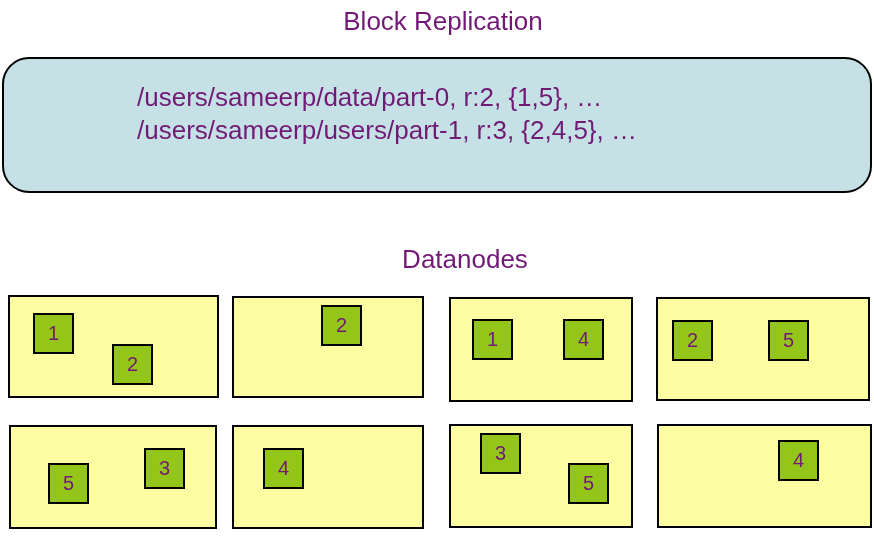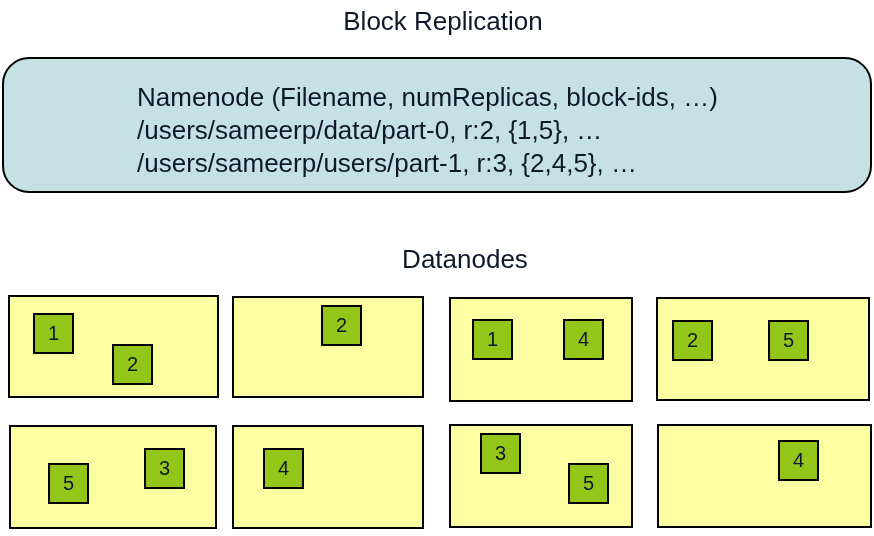"Block Replication" .canvas { color: #0f172a -> #701a75 }
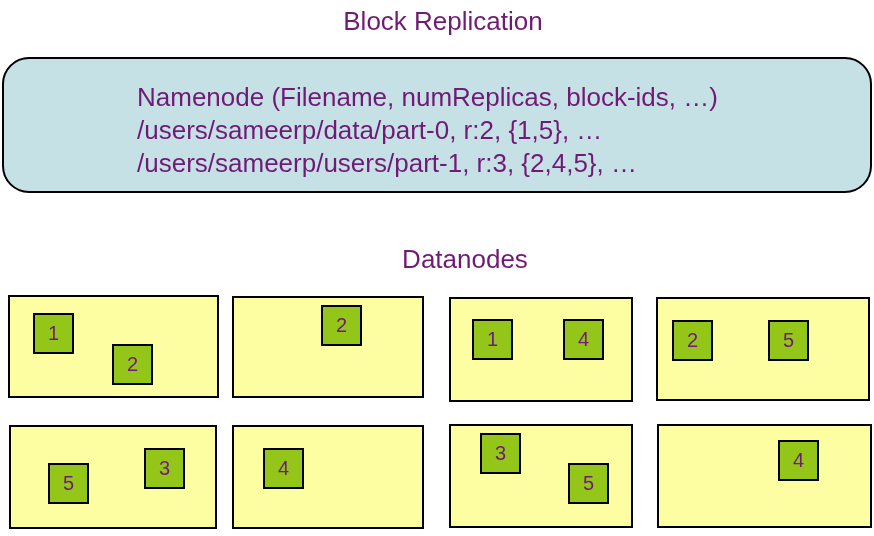"Namenode (Filename, numReplicas," div { html: <div>Namenode (Filename, numReplicas, block-ids, …)</div> -> none }
